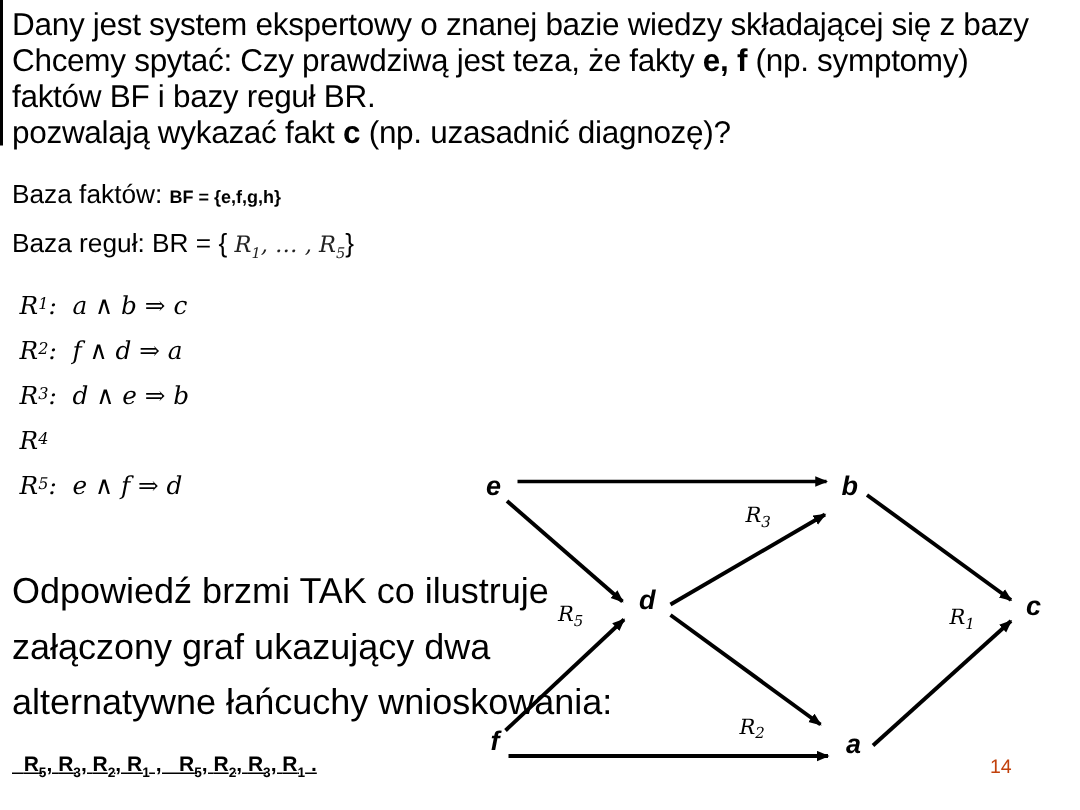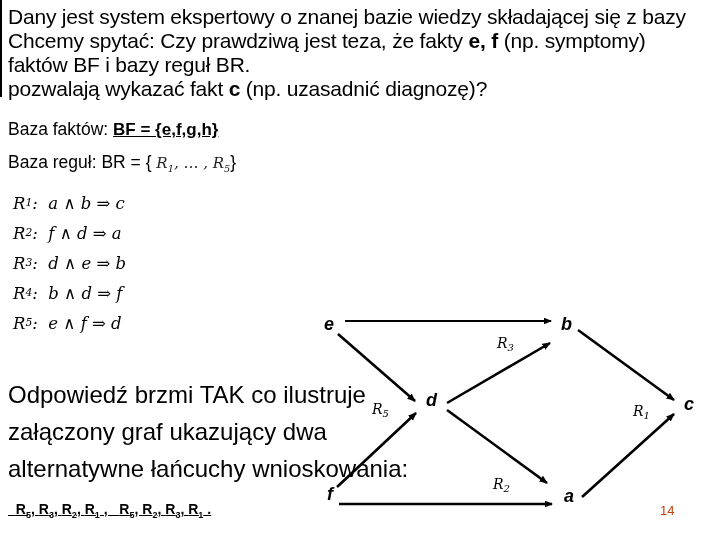"BF = {e,f,g,h}" .facts b { font-size: 17px -> 12px; text-decoration: underline -> none }
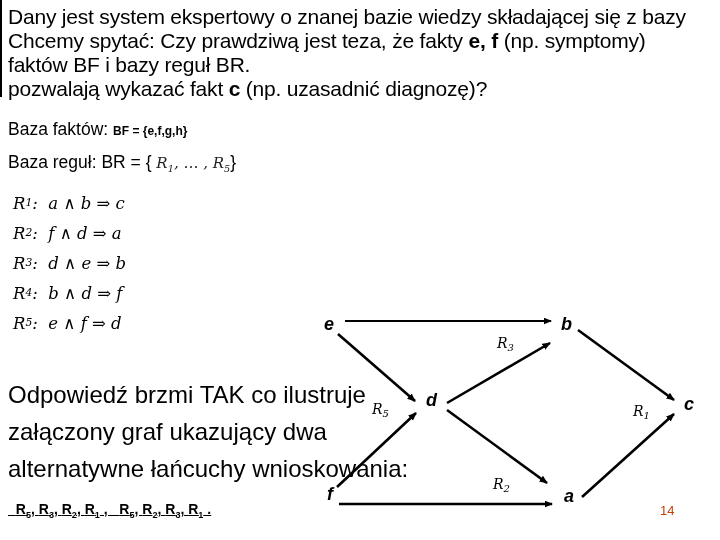": b ∧ d ⇒" span { html: <span>: b ∧ d ⇒ f</span> -> none }
